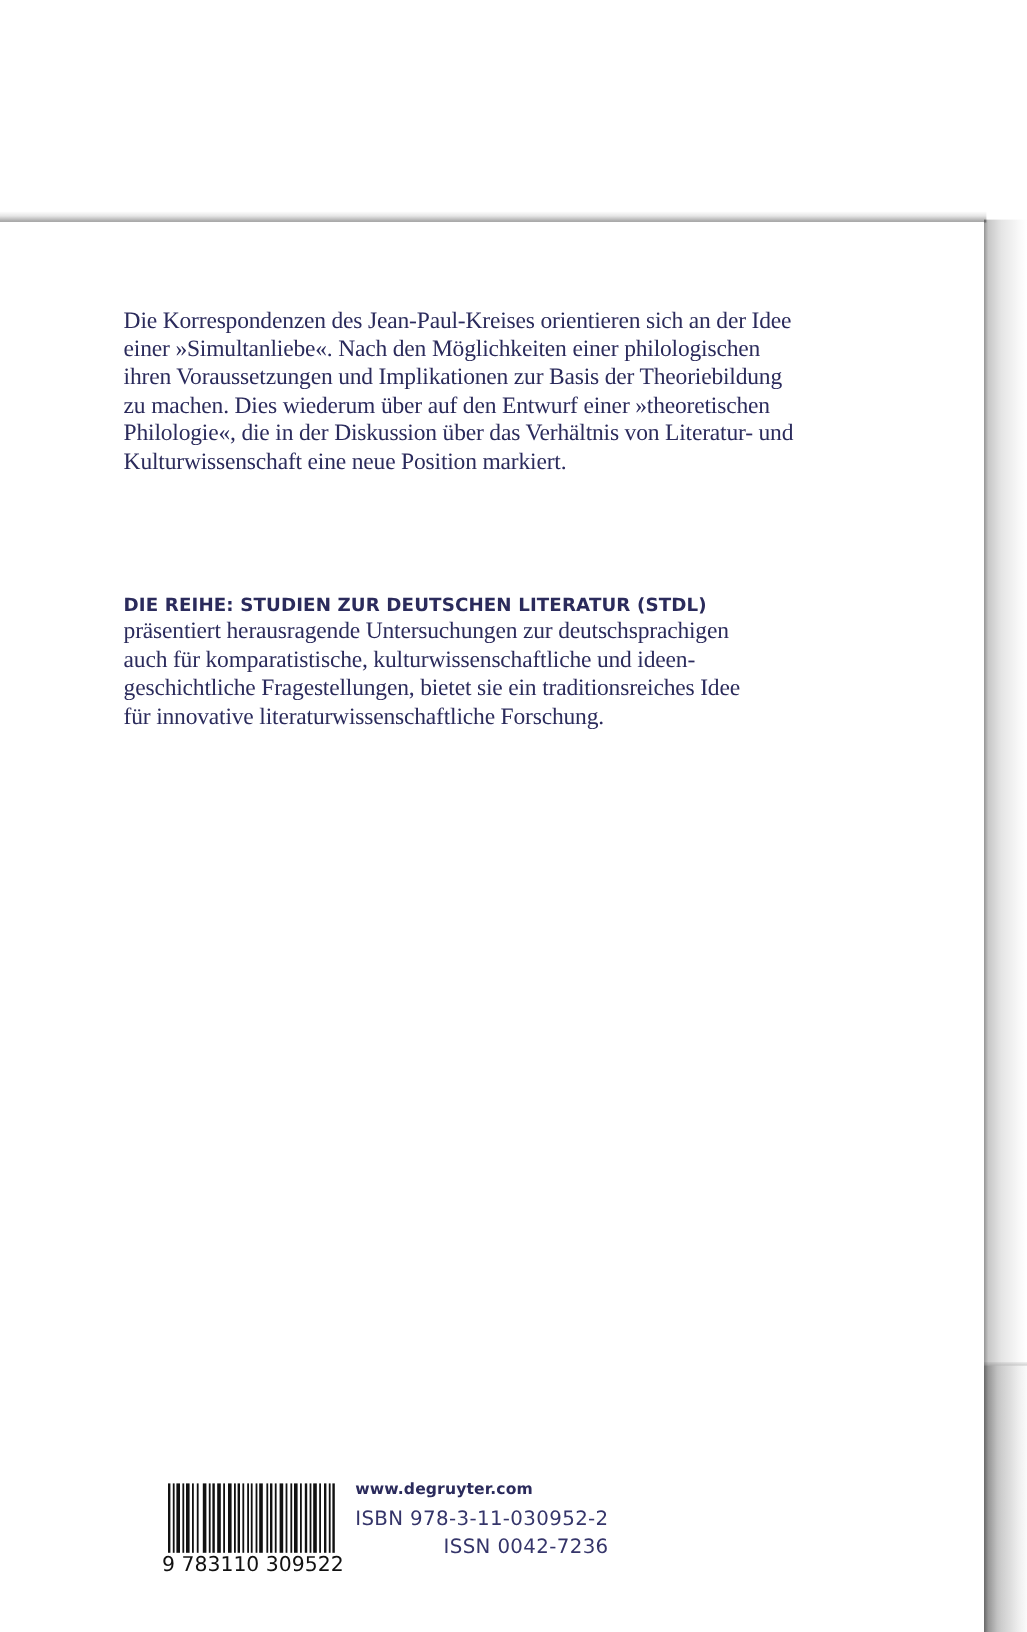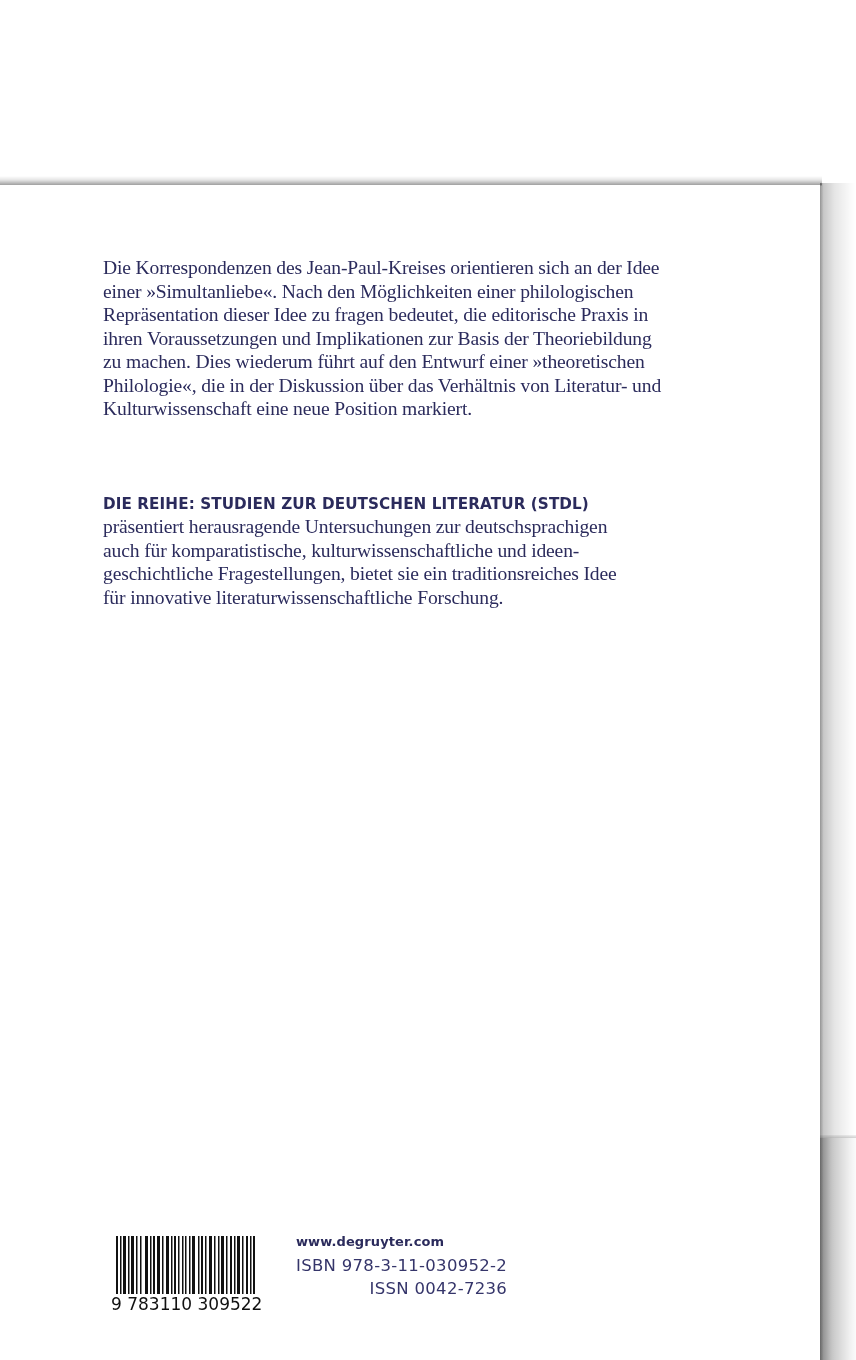"Repräsentation dieser Idee zu fragen" span.line { html: <span>Repräsentation dieser Idee zu fragen bedeutet, die editorische Praxis in</span> -> none }
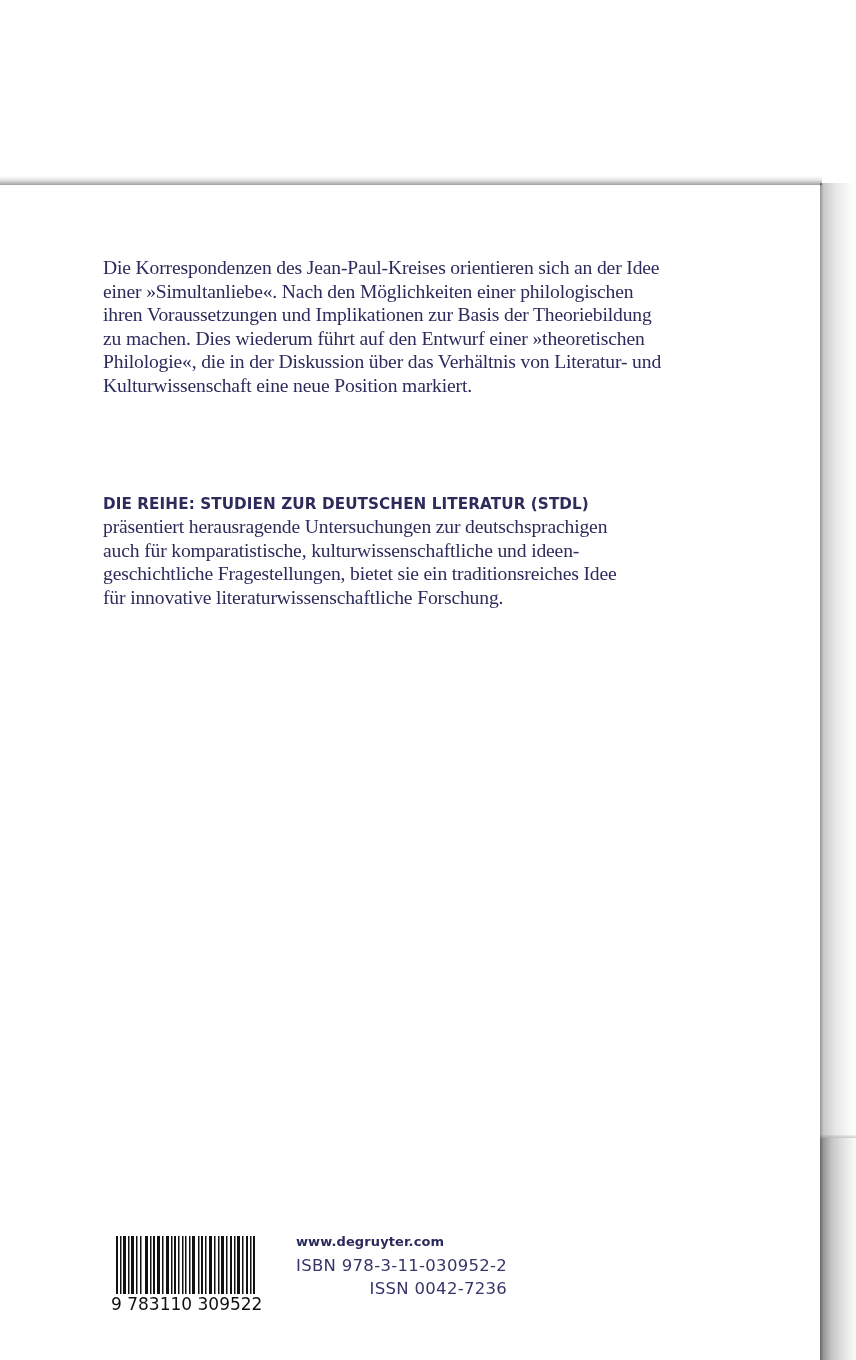"zu machen. Dies wiederum führt" span.line { text: führt -> über }
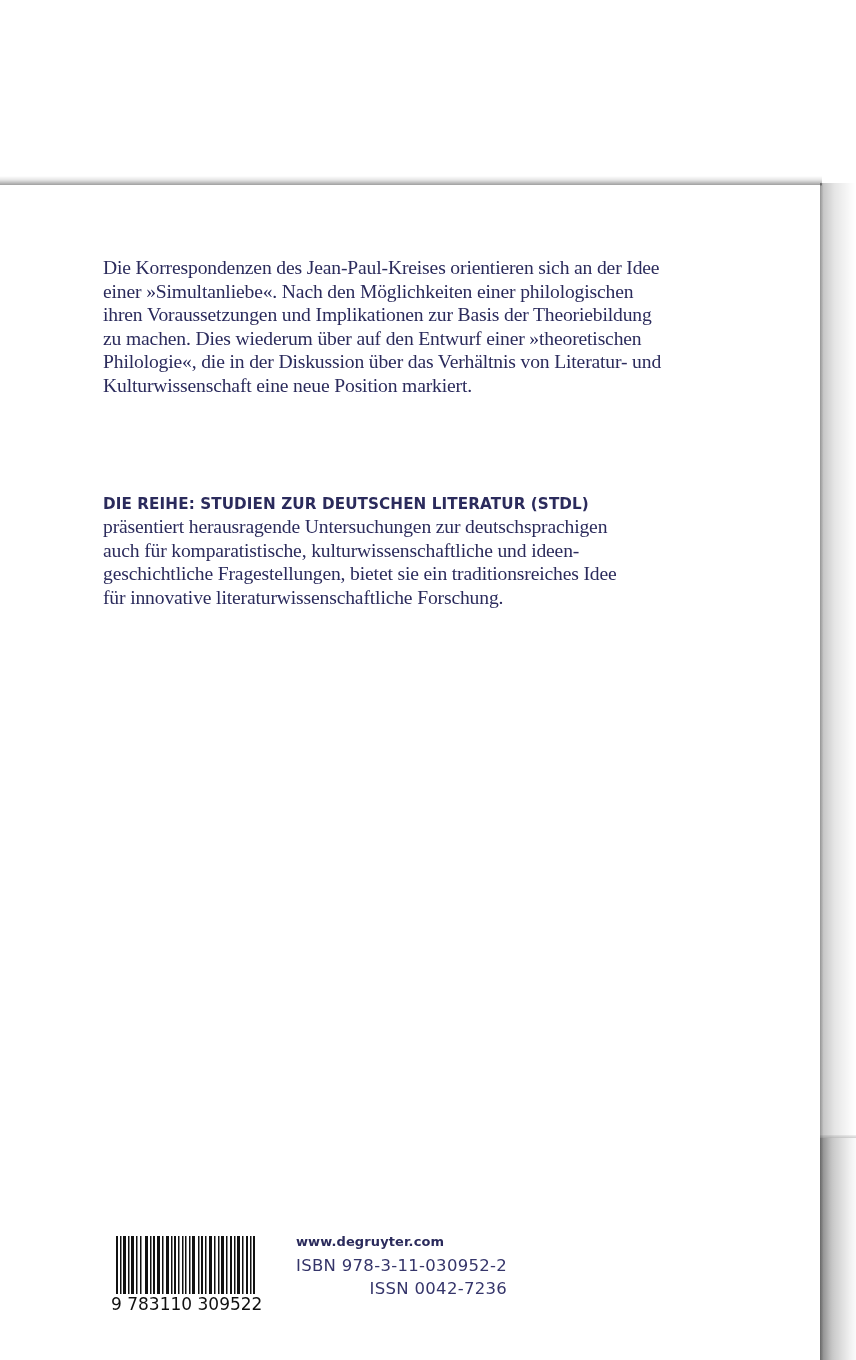"9 783110 309522" .barcode { left: 110px -> 134px }
